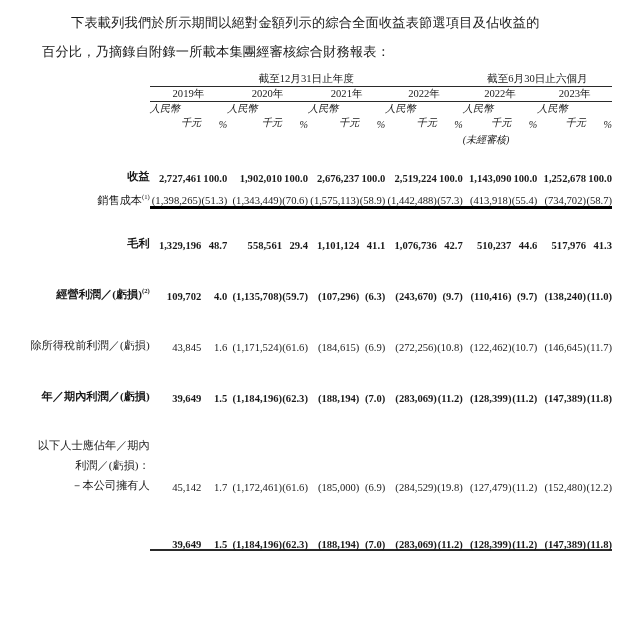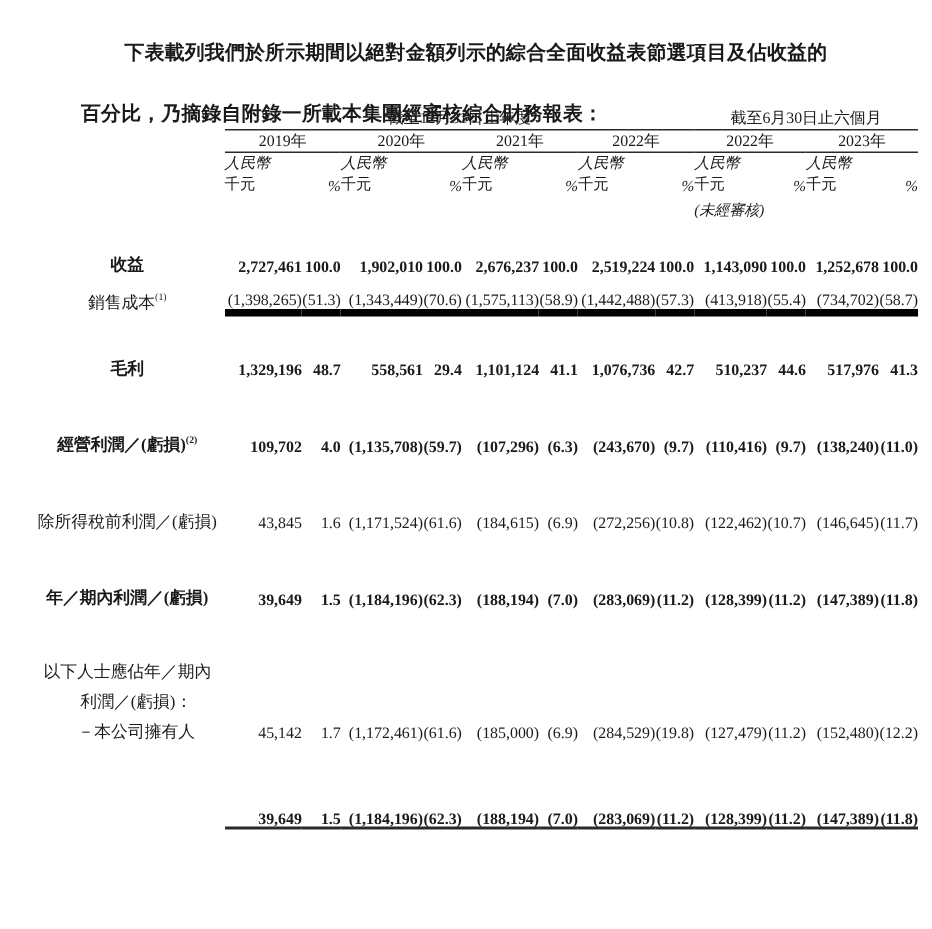"下表載列我們於所示期間以絕對金額列示的綜合全面收益表節選項目及佔收益的" .intro p { font-weight: bold -> none; margin: 16px -> 4px }
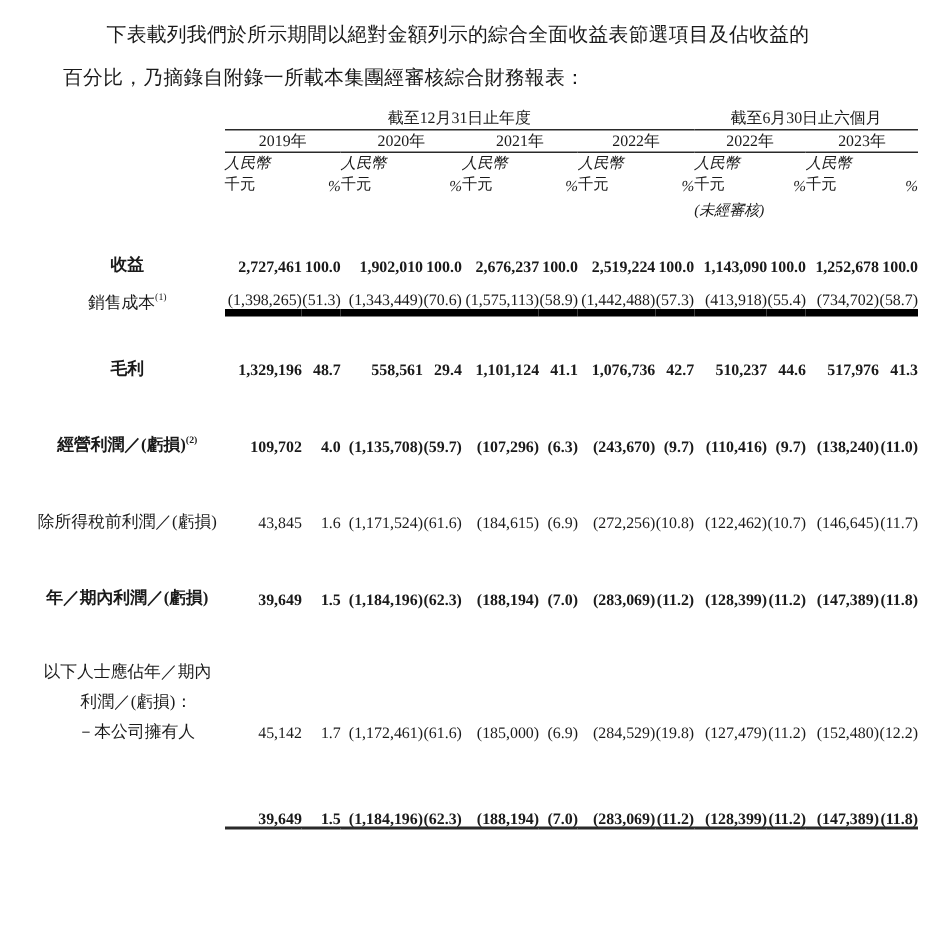"千元" .unit-sub { font-style: none -> italic; text-align: left -> right }
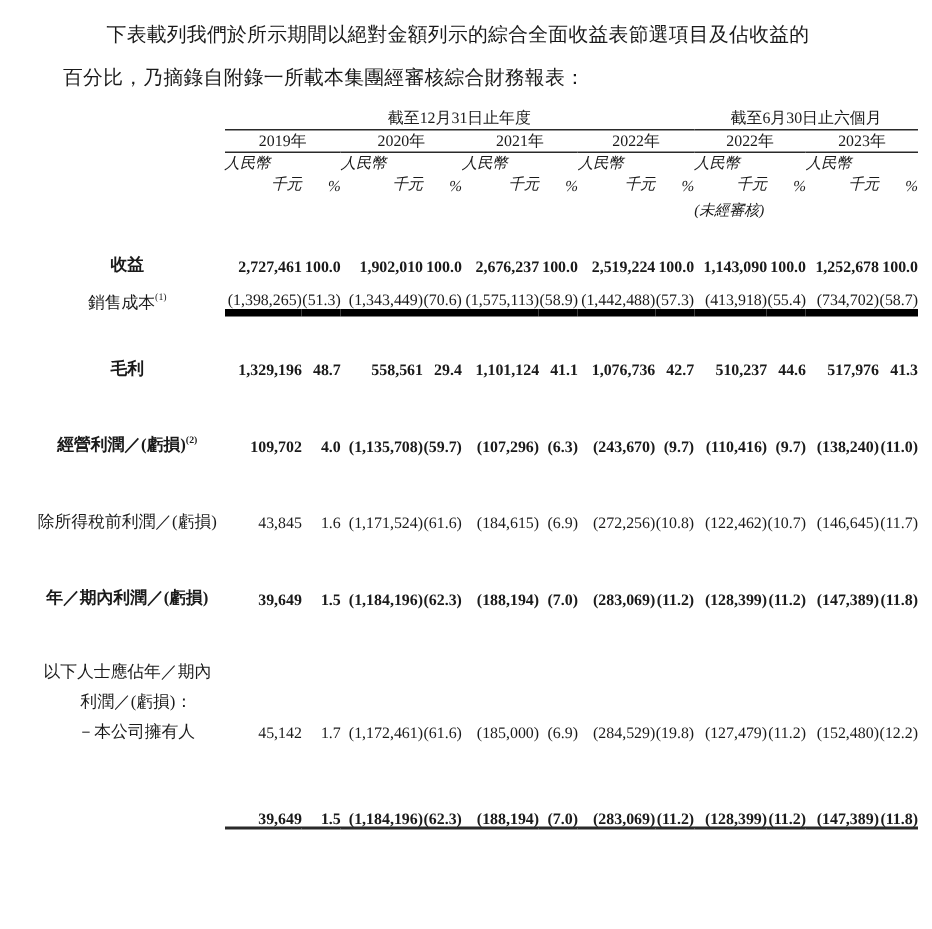"收益" .lbl { text-align: center -> right }
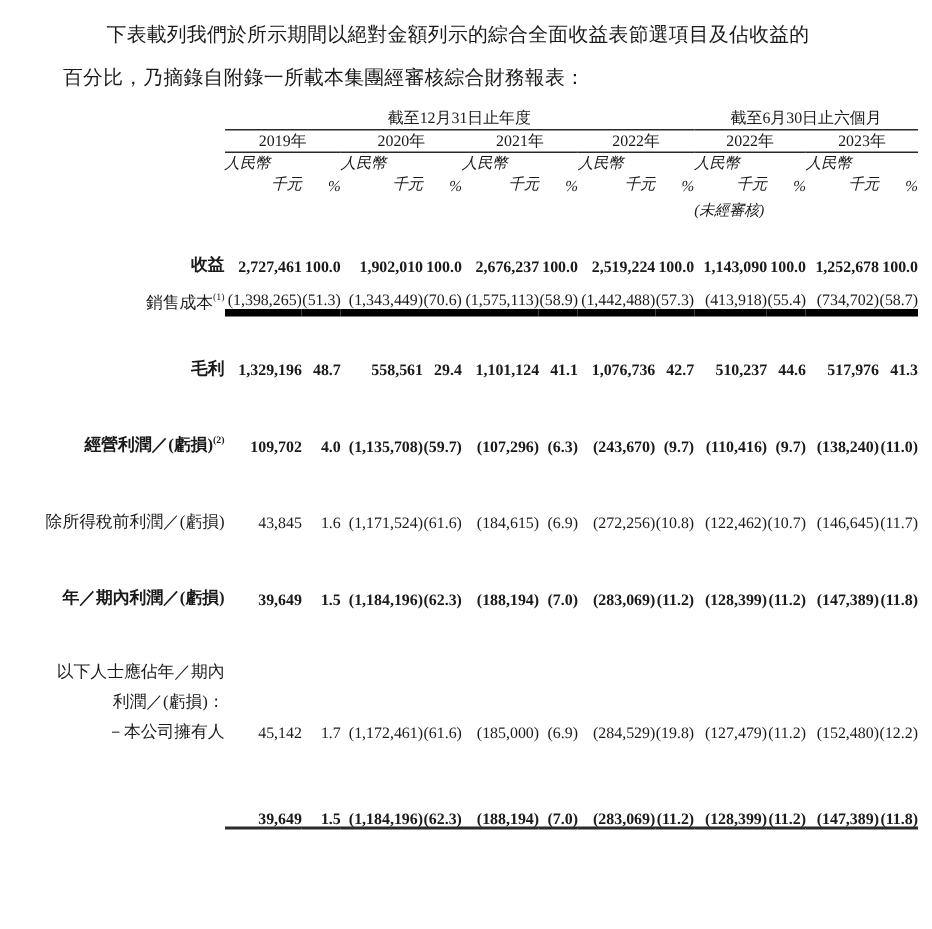"(1,398,265)" .ul-single { border-bottom: 5px solid #000000 -> 3px solid #000000 }
